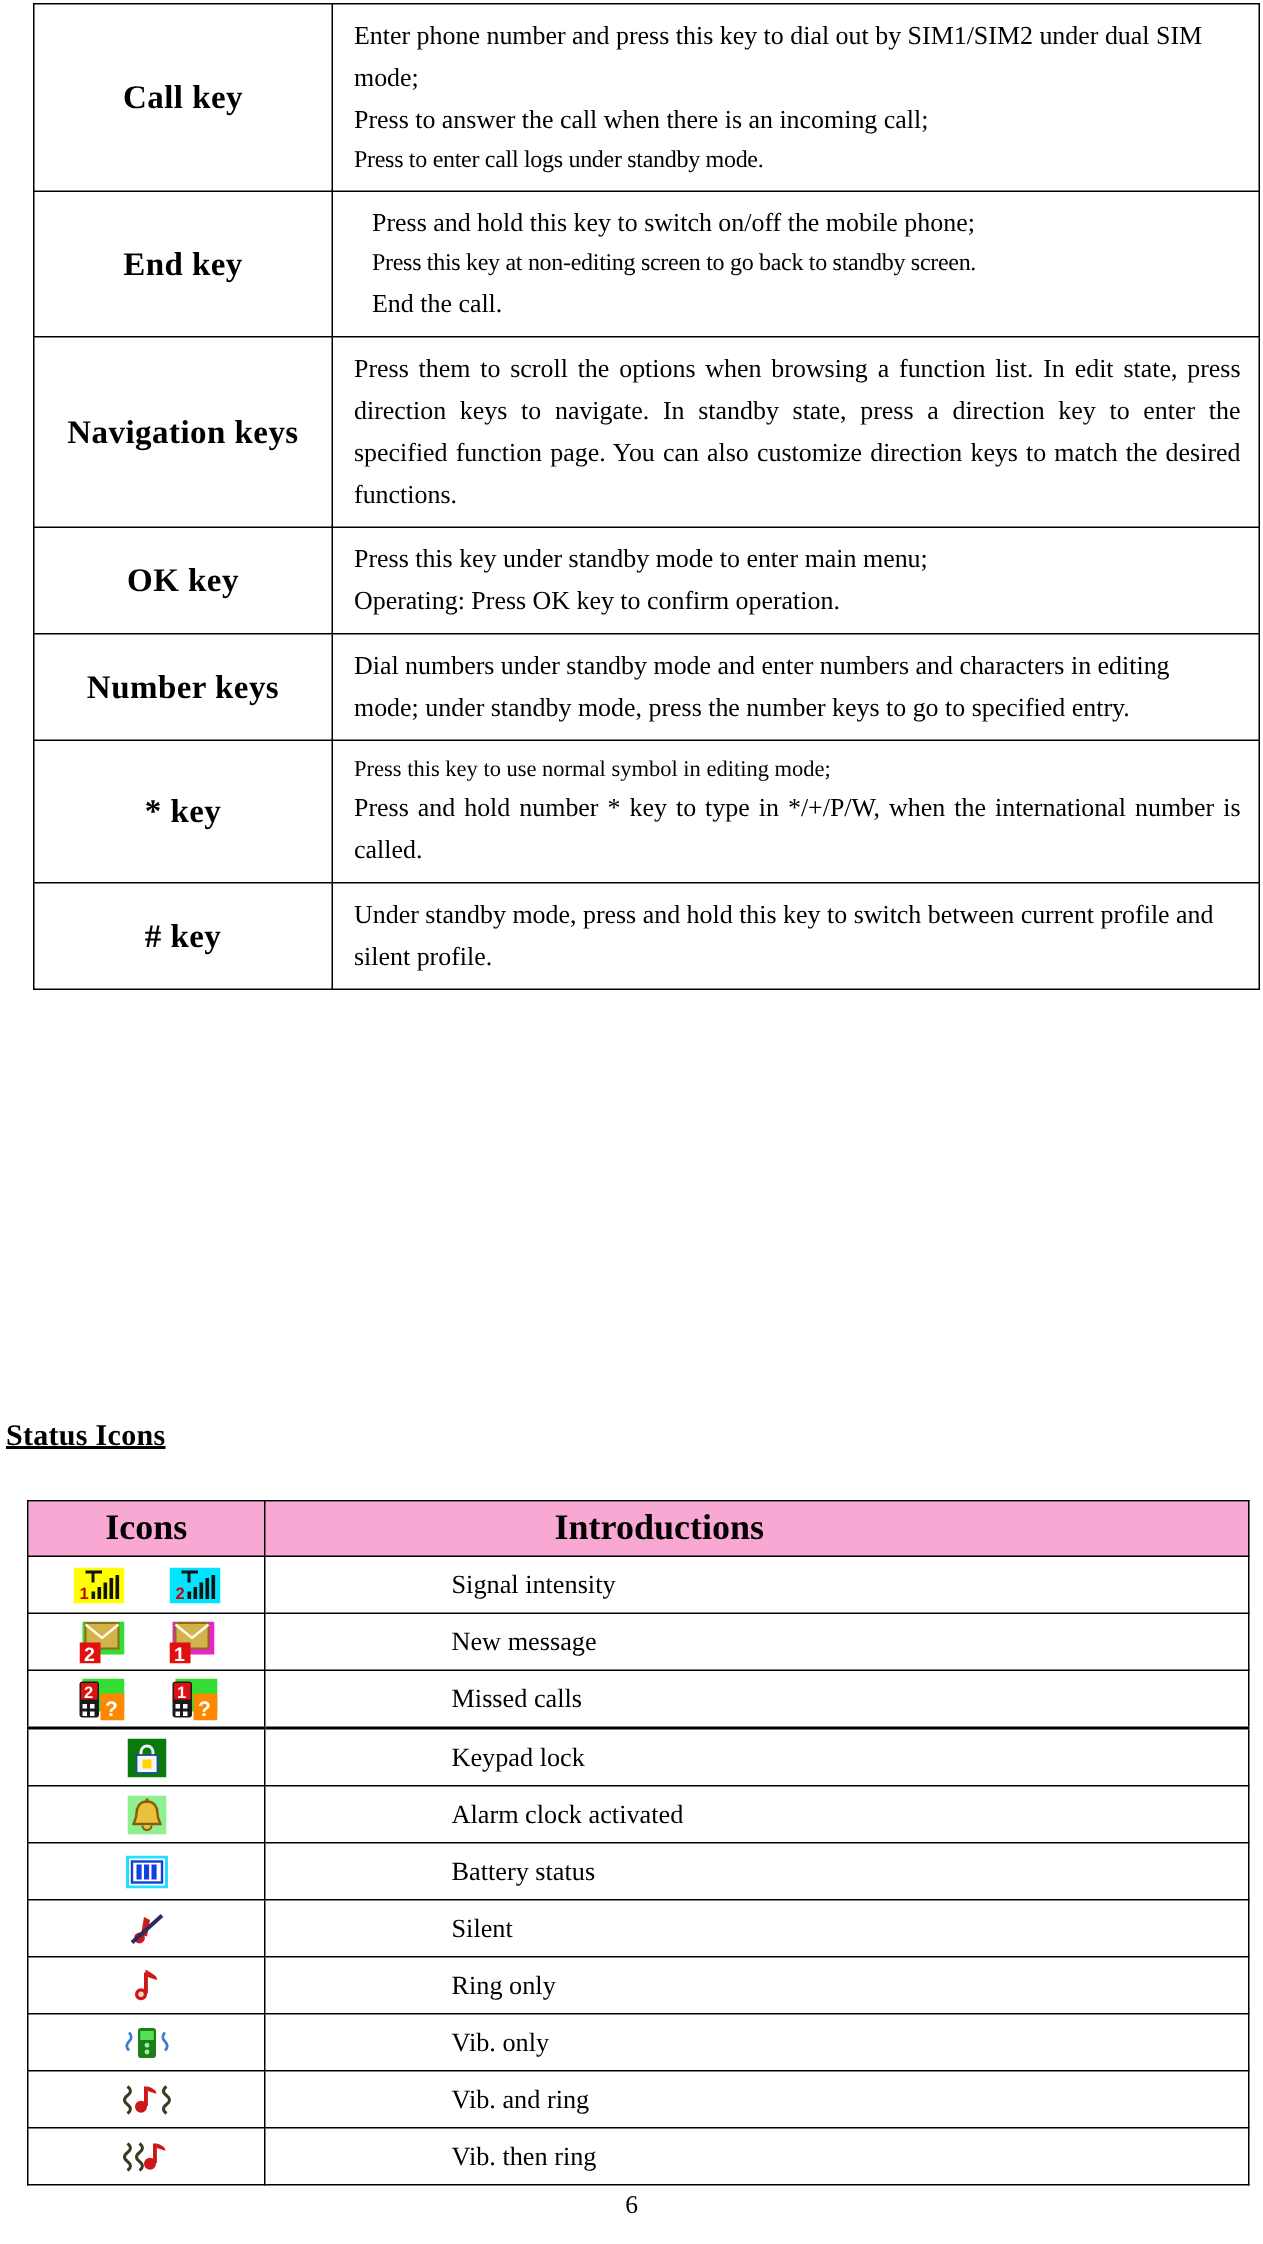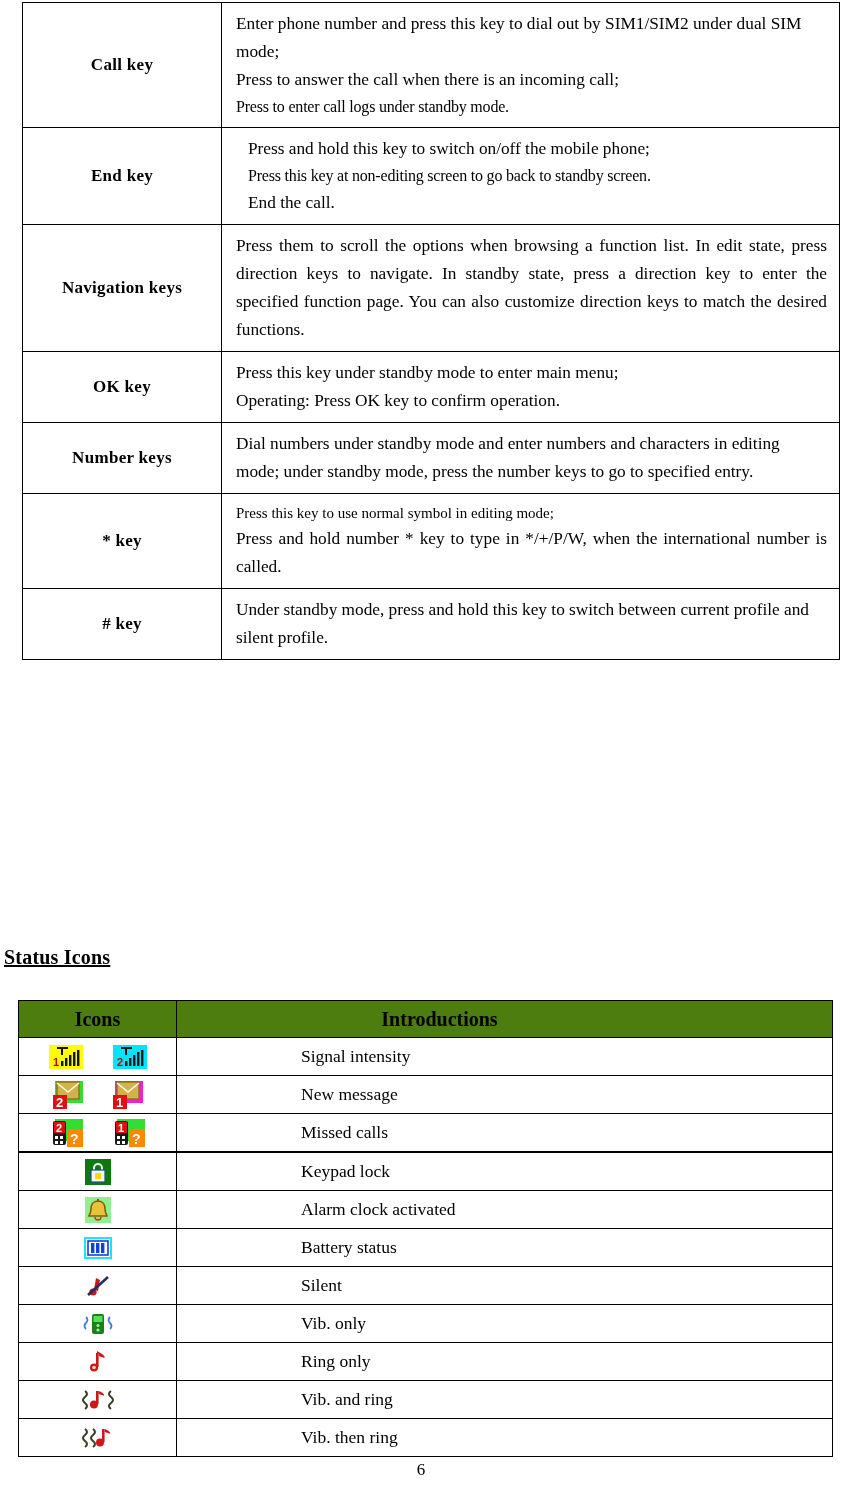"Call key" .keys-table td.key-name { font-size: 17px -> 22px }
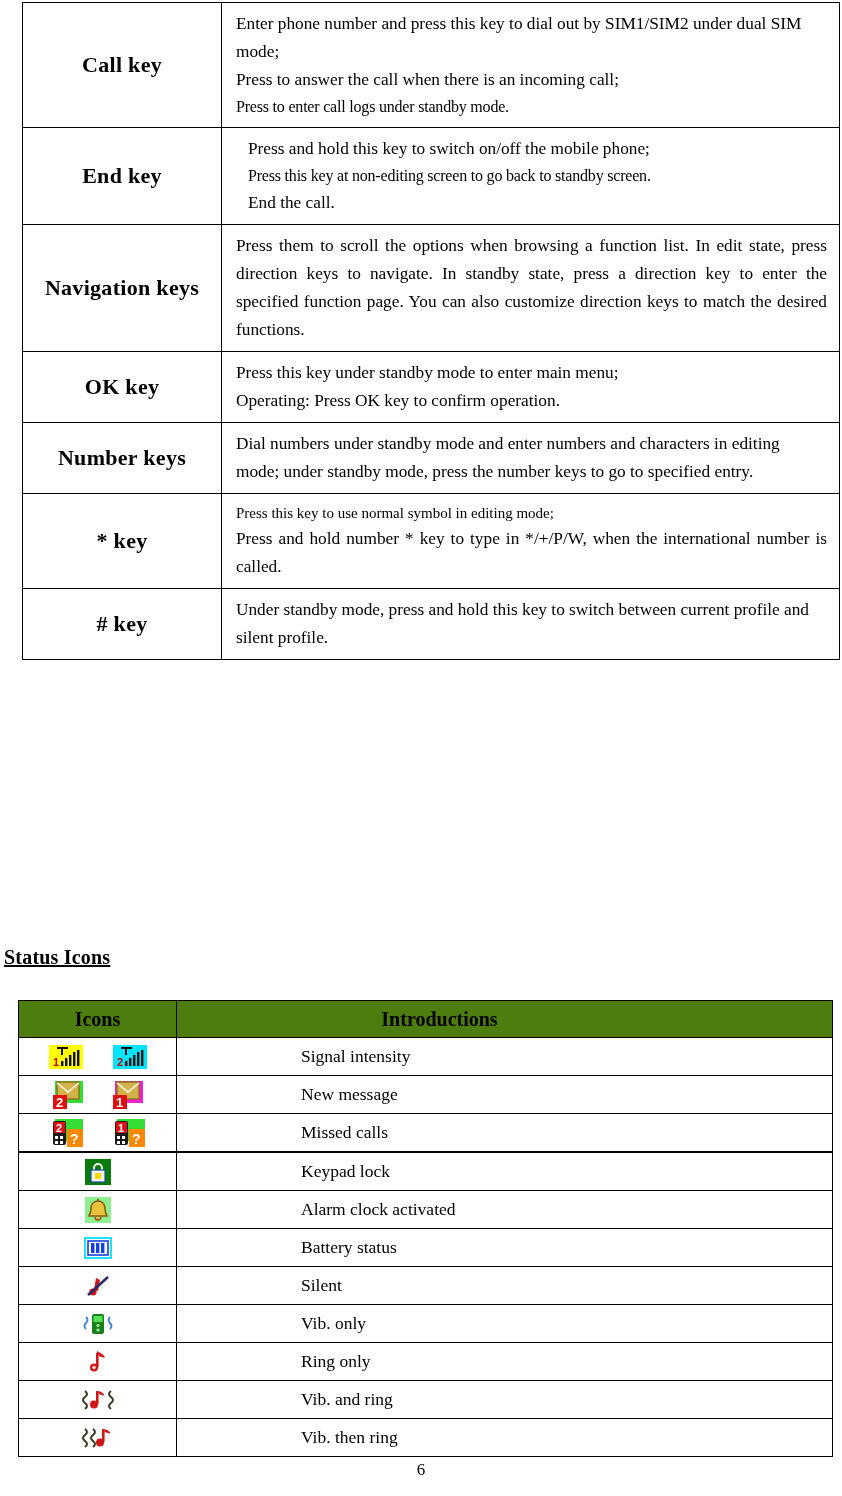"Icons" .icons-table thead th { background: #4d7c0f -> #f9a8d4; font-size: 20px -> 24px }
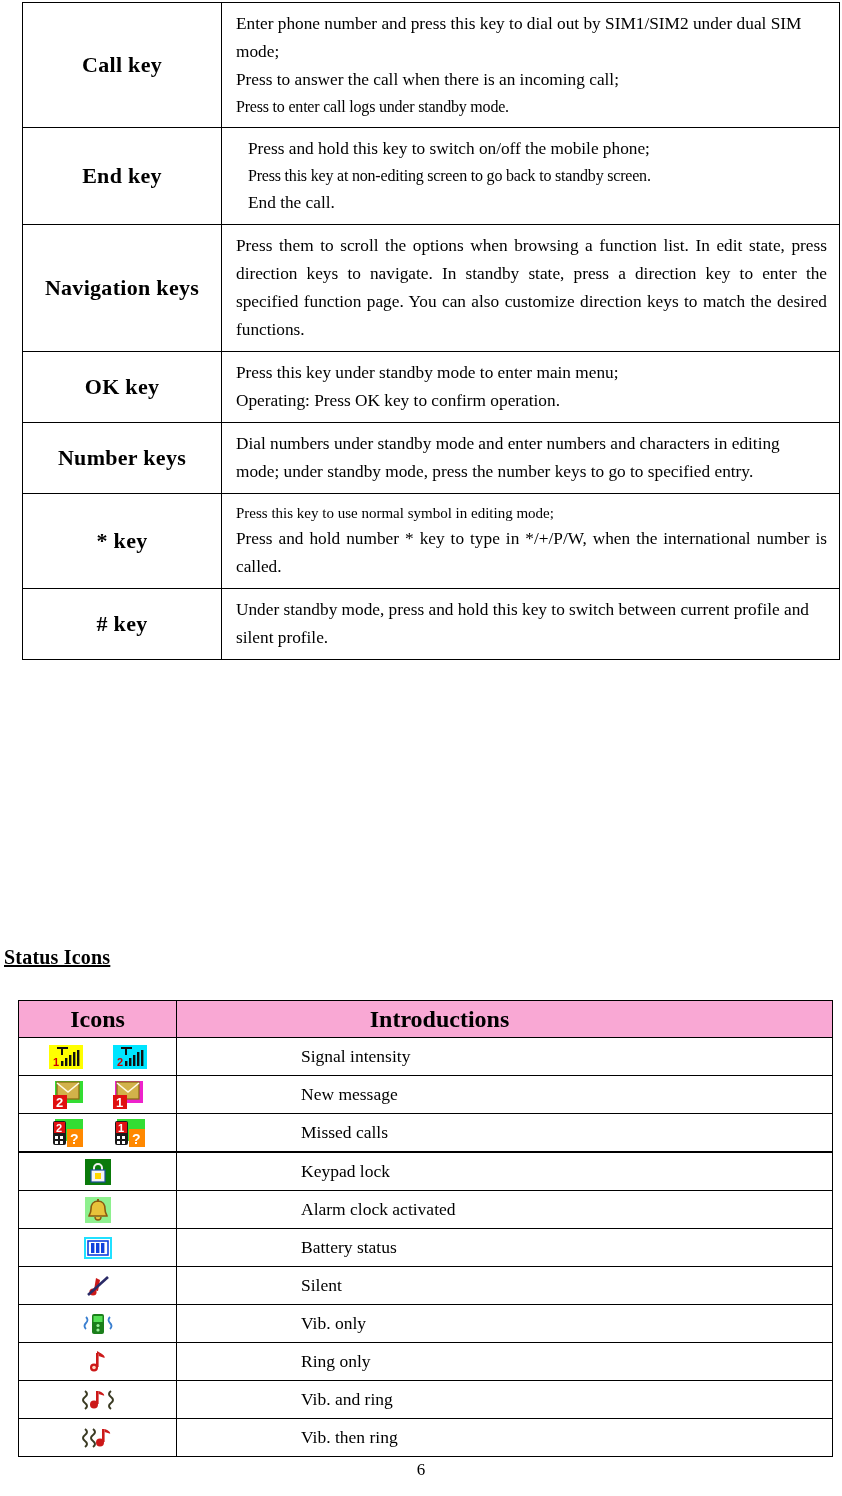"Vib. only" tr { order: before "Ring only" -> after "Ring only" }
